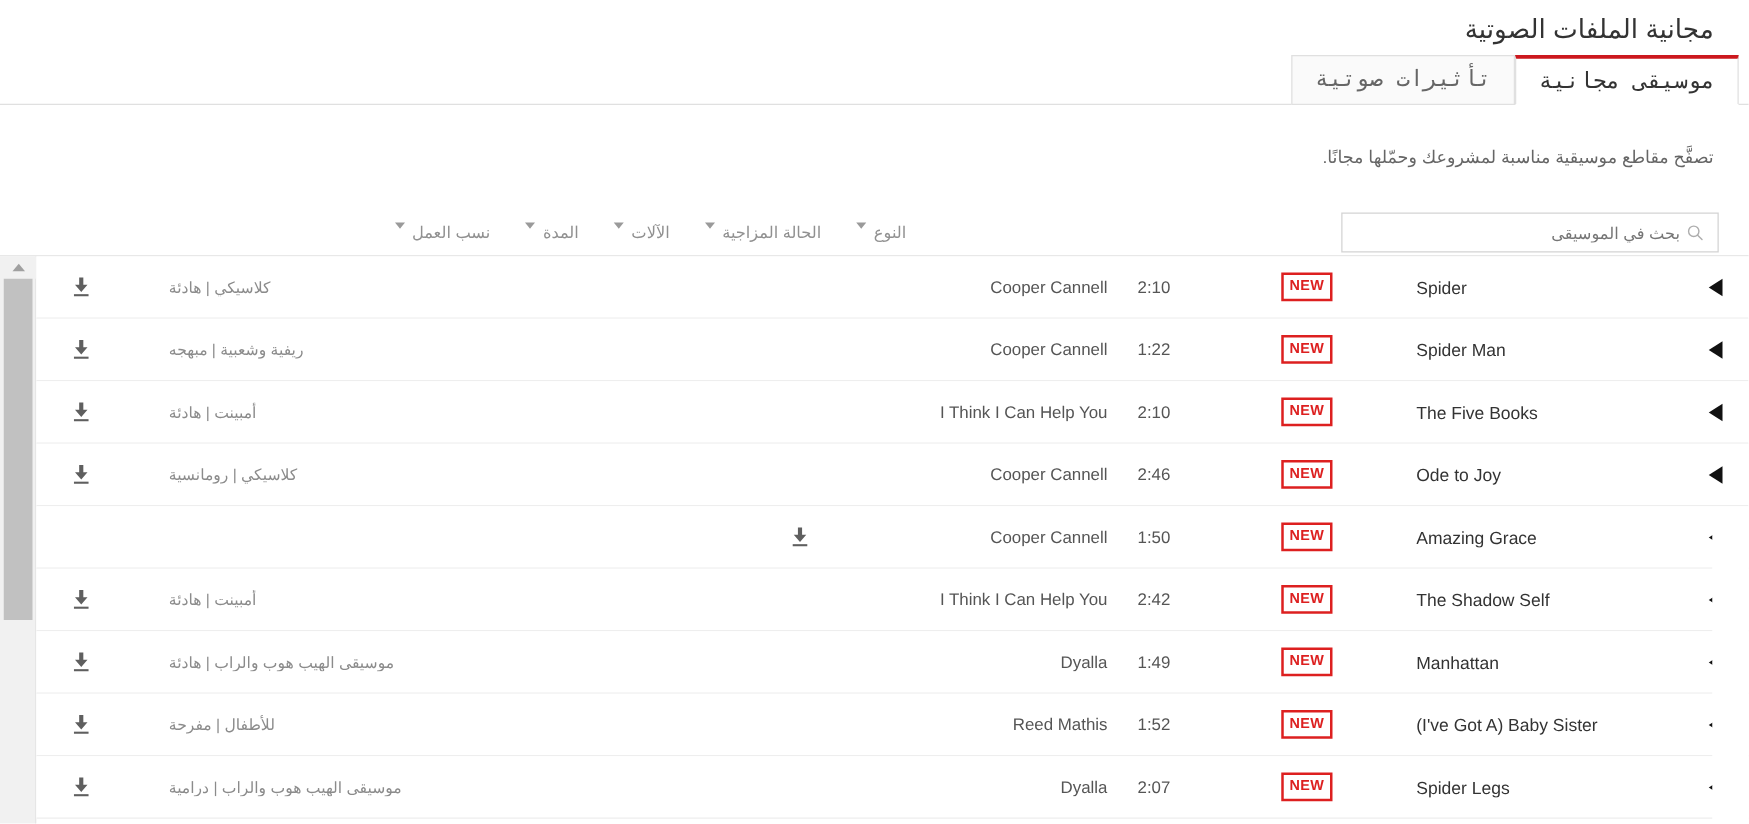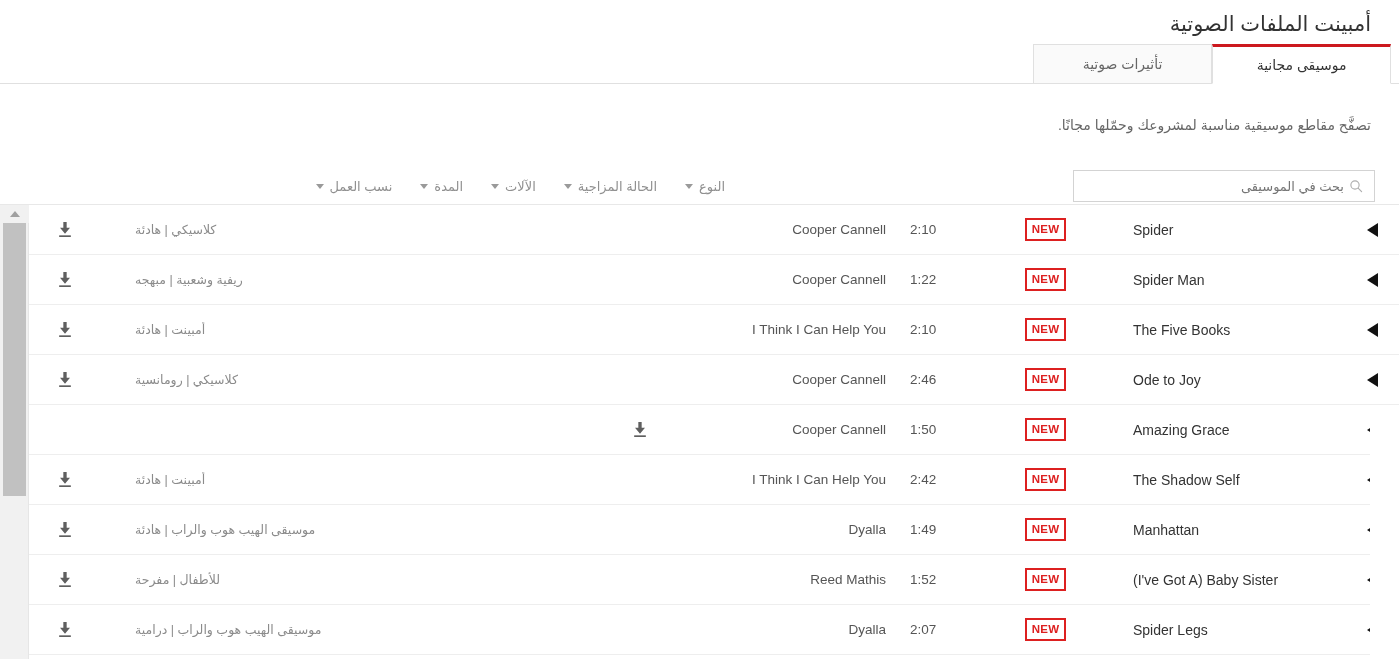"أمبينت الملفات الصوتية" div.page-title { text: أمبينت -> مجانية }
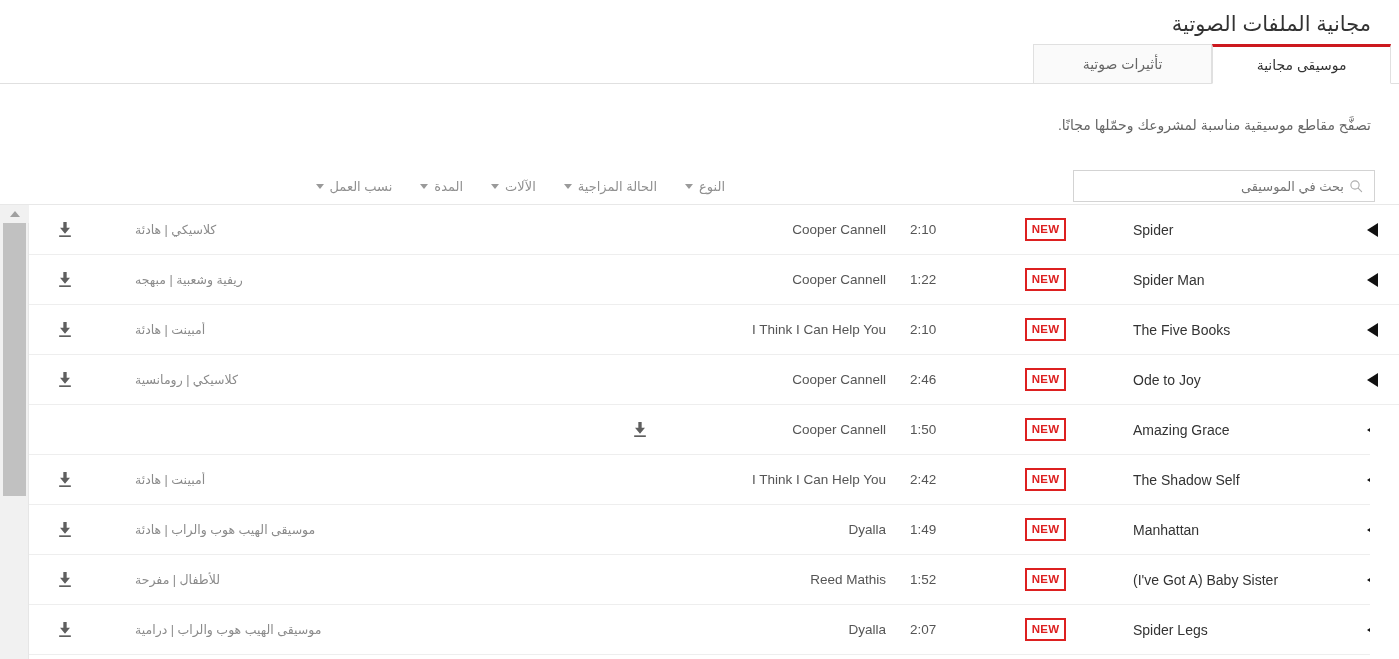"تأثيرات صوتية" .tab { font-family: none -> Liberation Mono, monospace; font-size: 14px -> 18px }
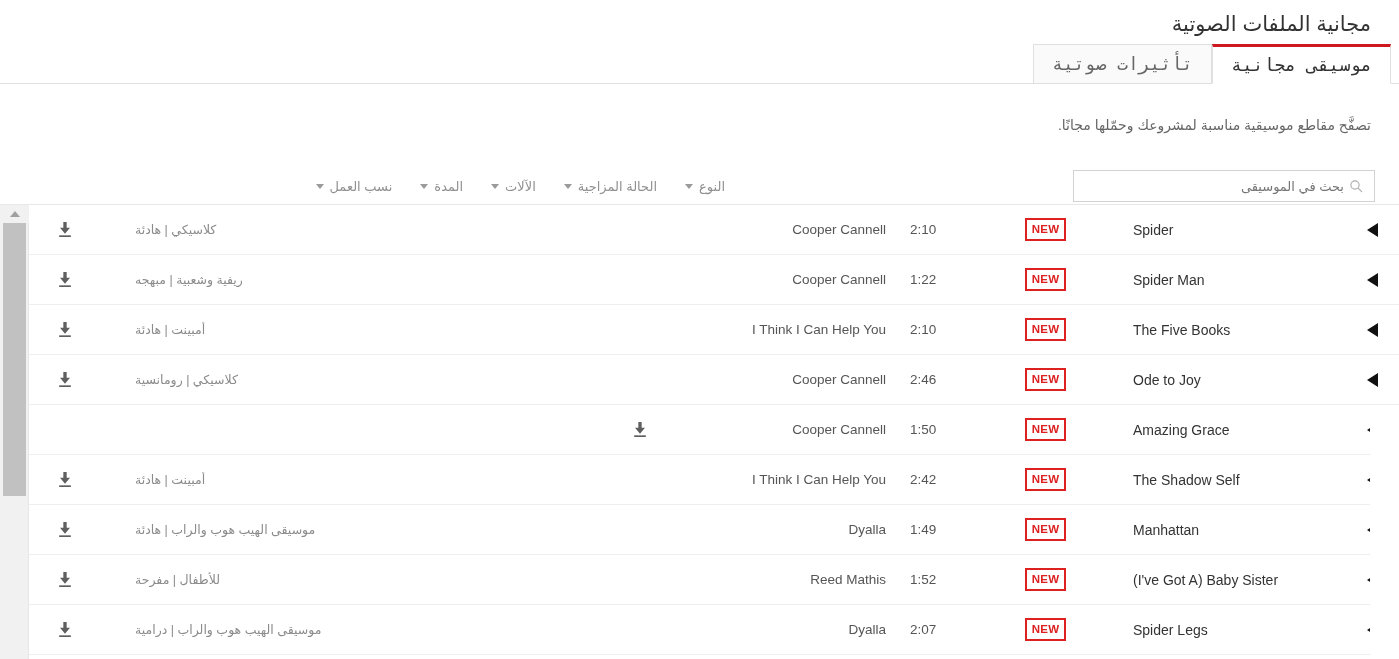"نسب العمل" .filter-chip { align-items: center -> none }
